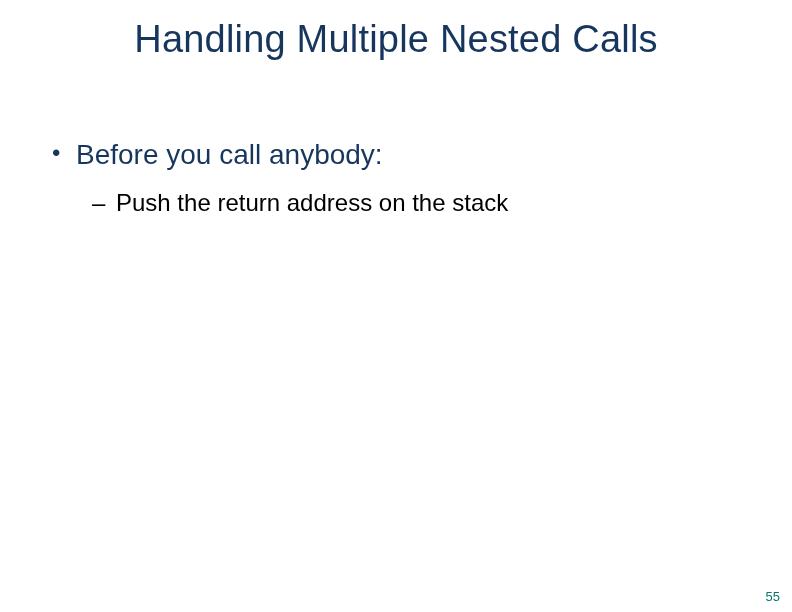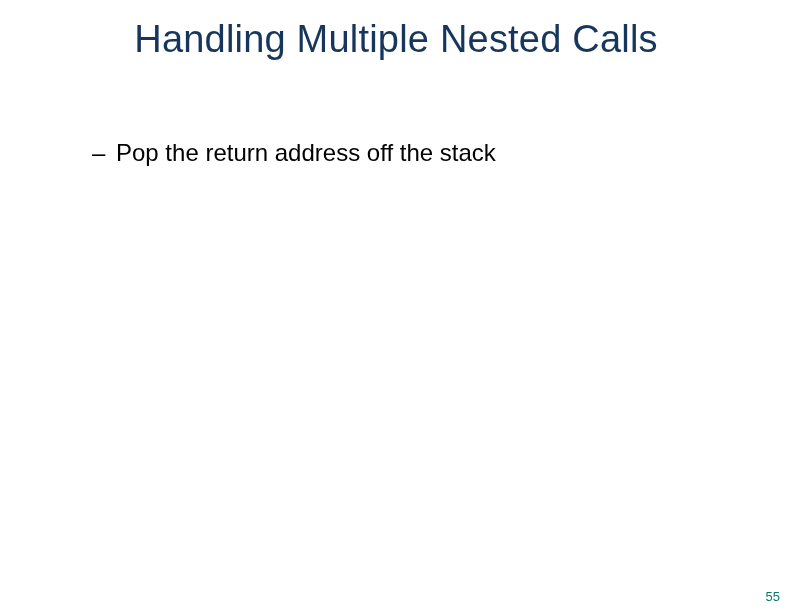"Before you call anybody:" div.bullet-level1 { html: none -> <div>Before you call anybody:</div> }
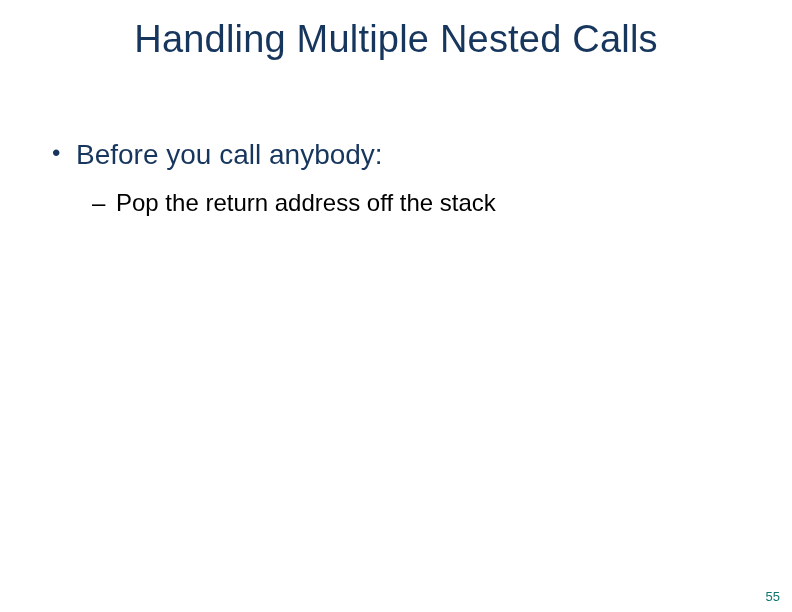"Push the return address on" div.bullet-level2 { html: none -> <div>Push the return address on the stack</div> }
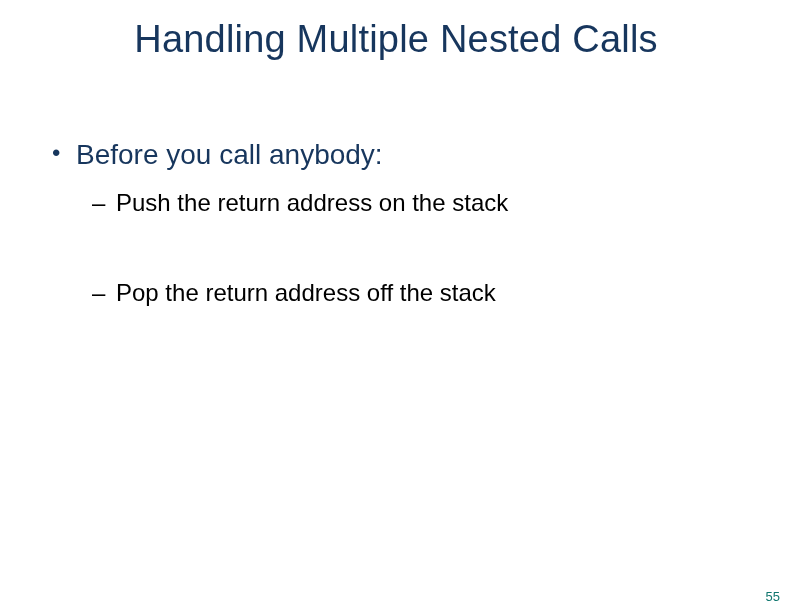"Pop the return address off" div.bullet-level2 { html: <div>Pop the return address off the stack</div> -> none }
